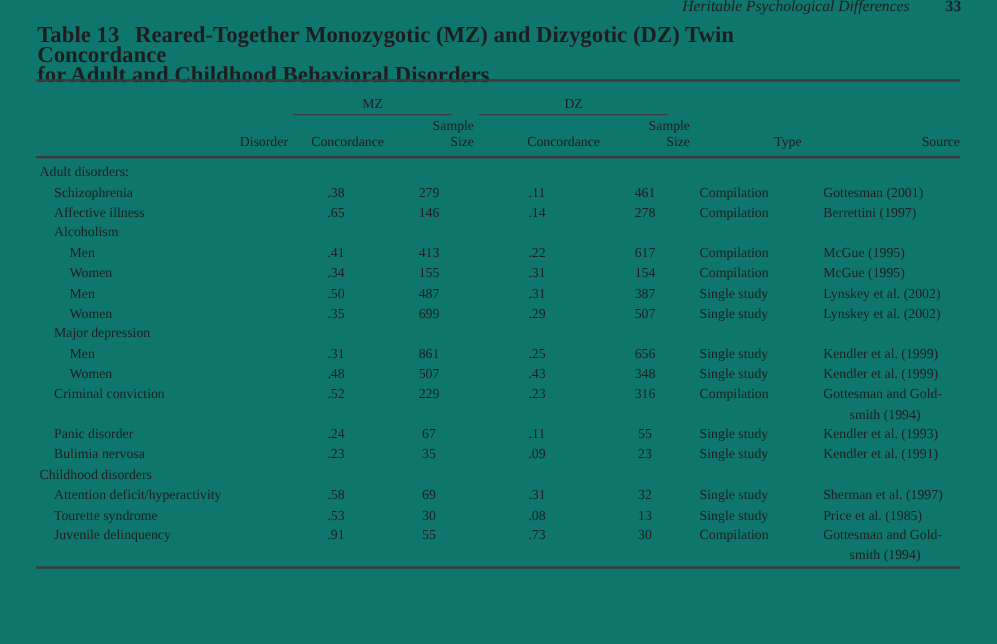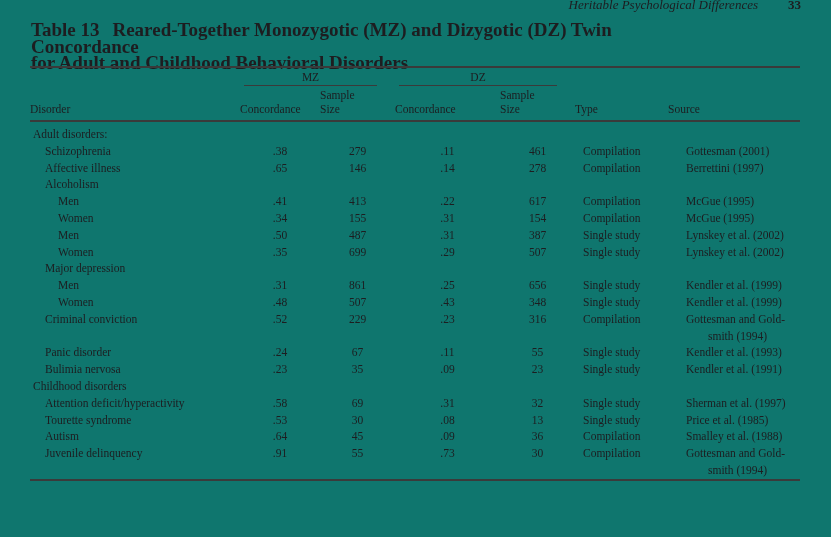"MZ" tr.spanner-row th { padding-top: 3px -> 13px }
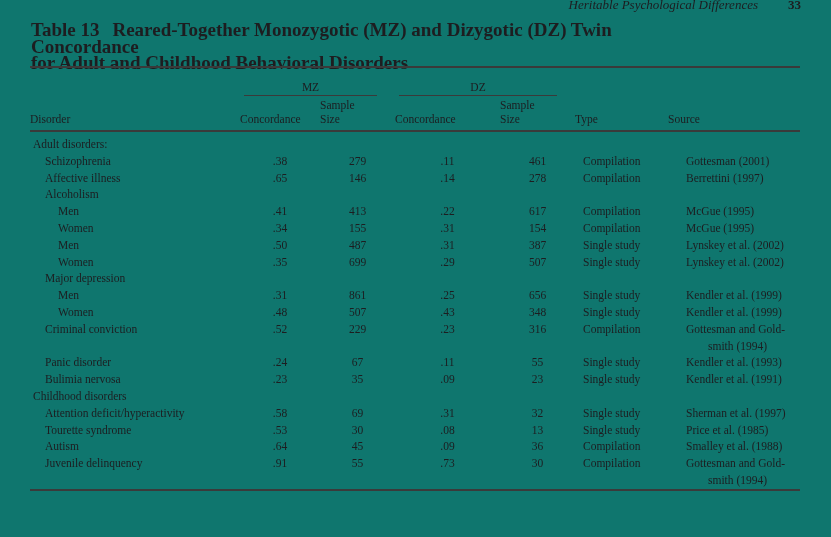"Sample" tr.header-row th { text-align: left -> right }
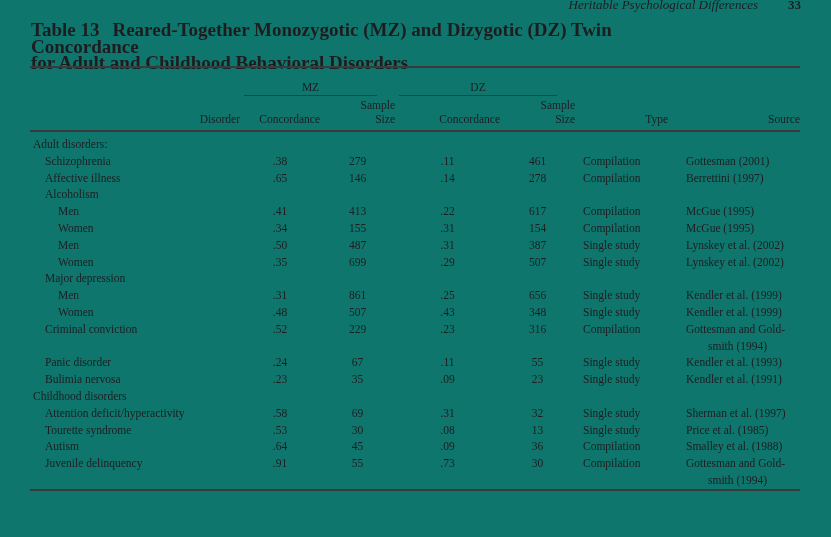"Autism" tr { html: <tr> <td>Autism</td> <td>.64</td> <td>45</td> <td>.09</td> <td>36</td> <td>Compilation</td> <td> <div>Smalley et al. (1988)</div> </td> </tr> -> none }
